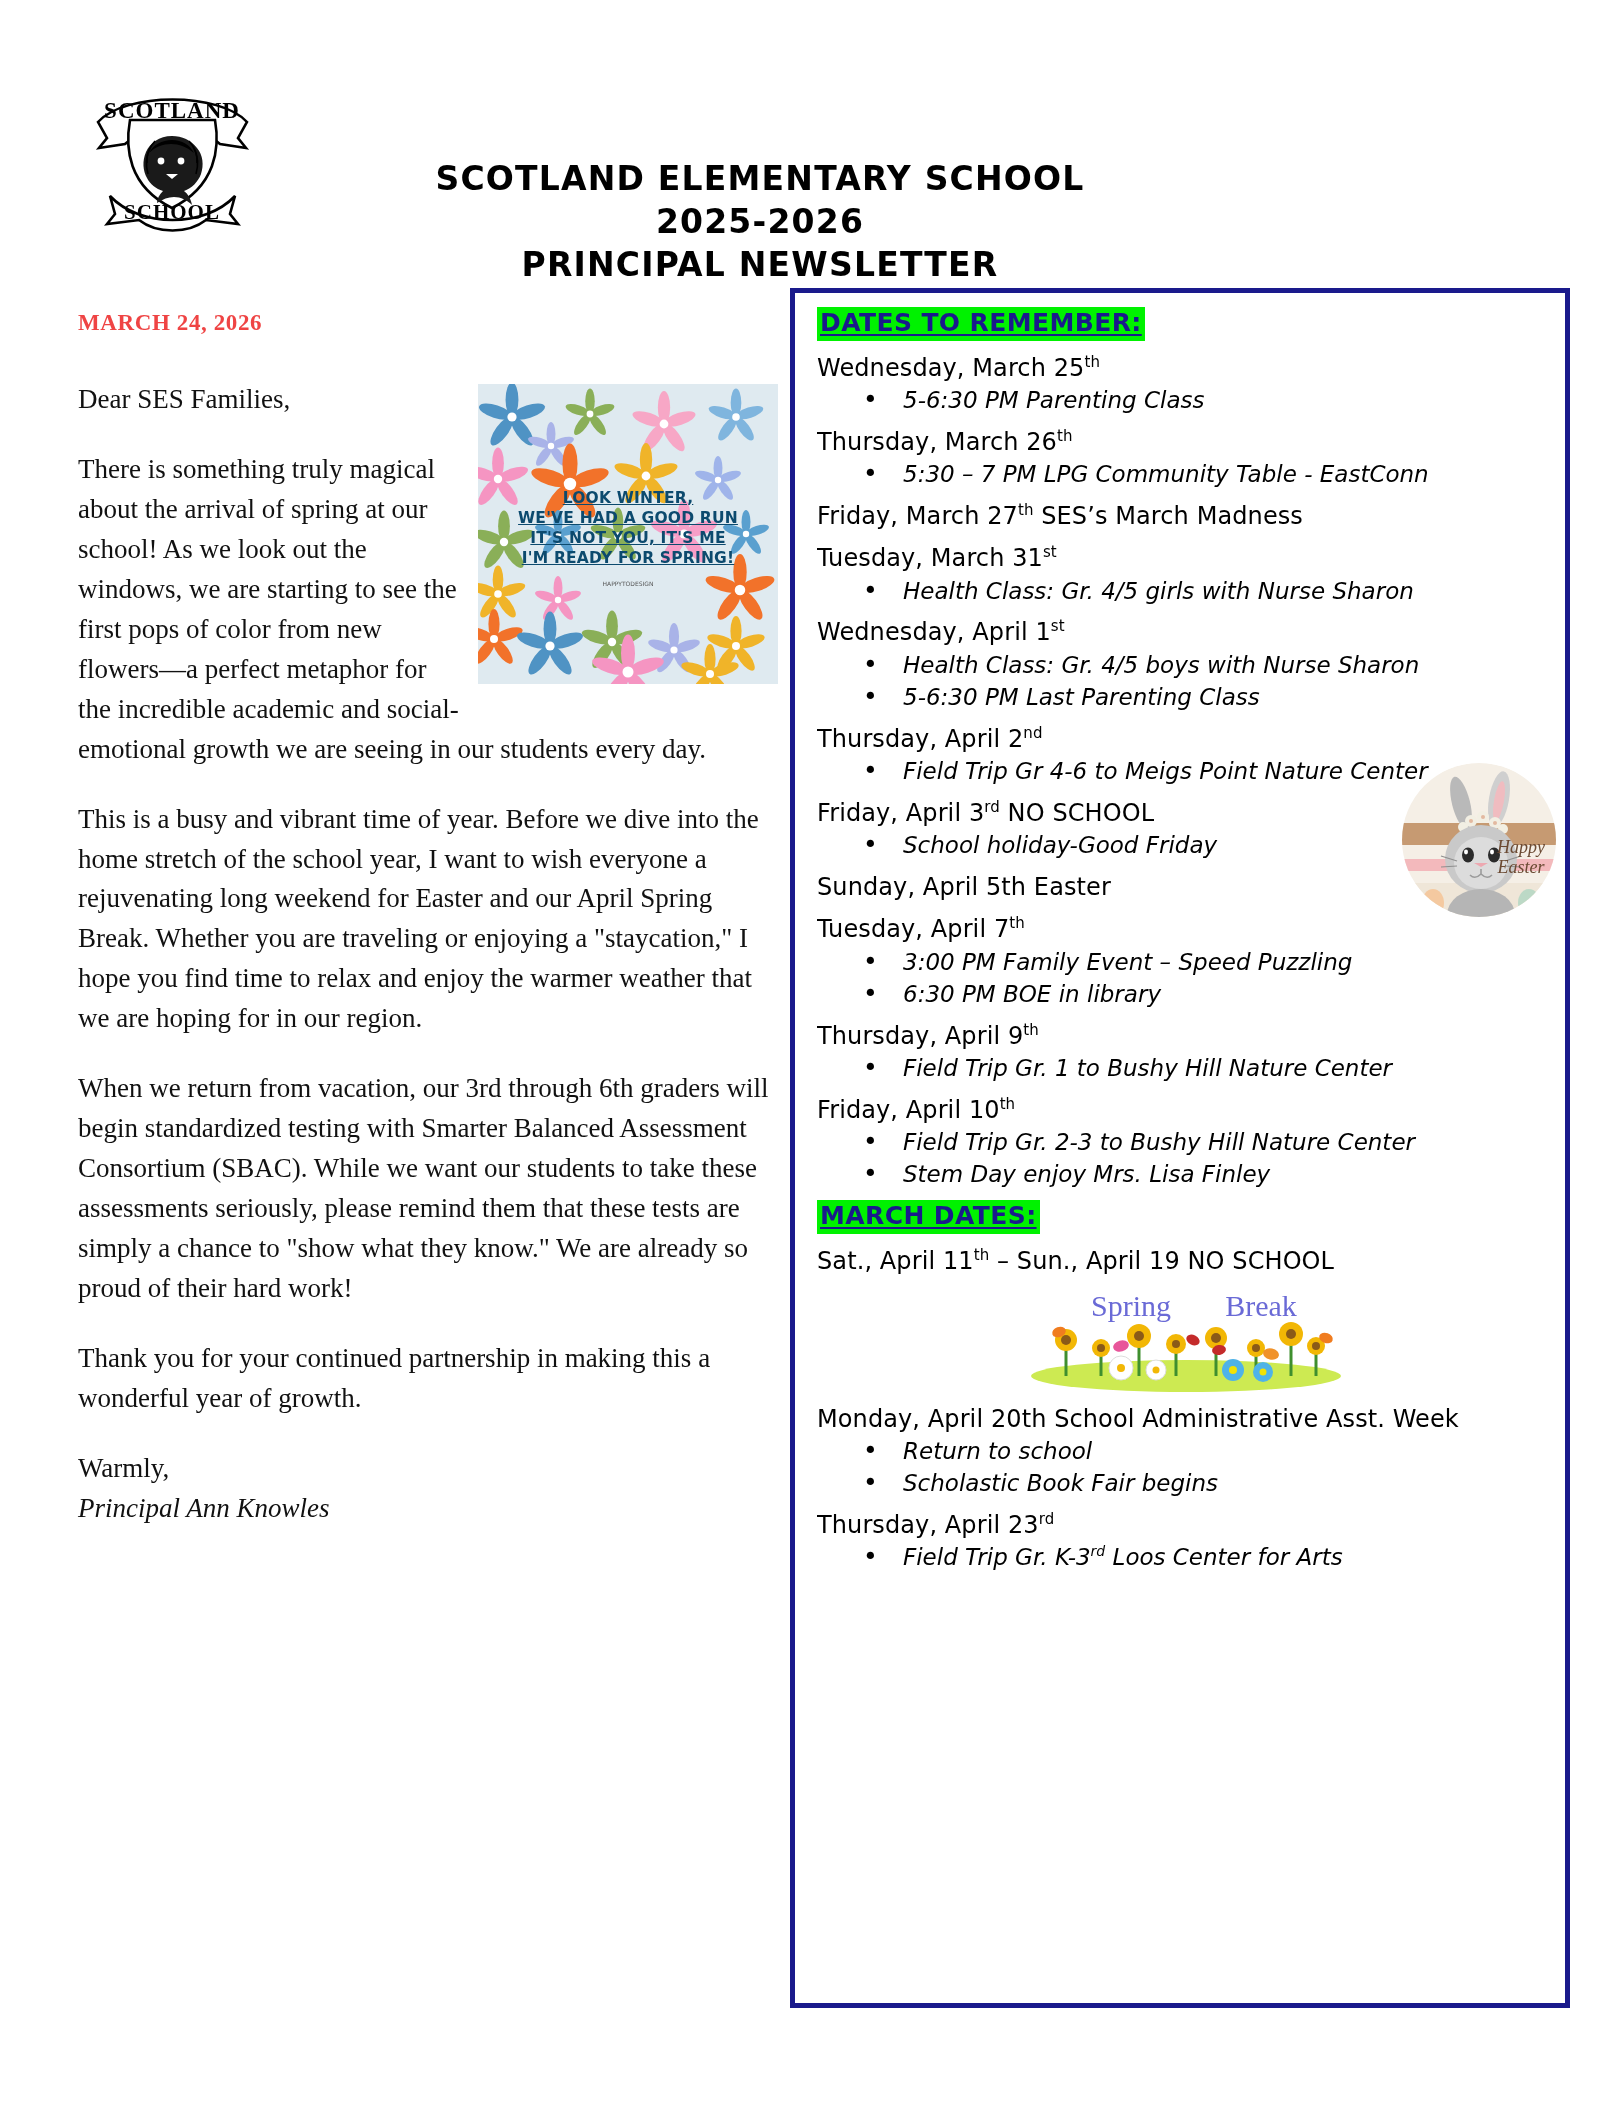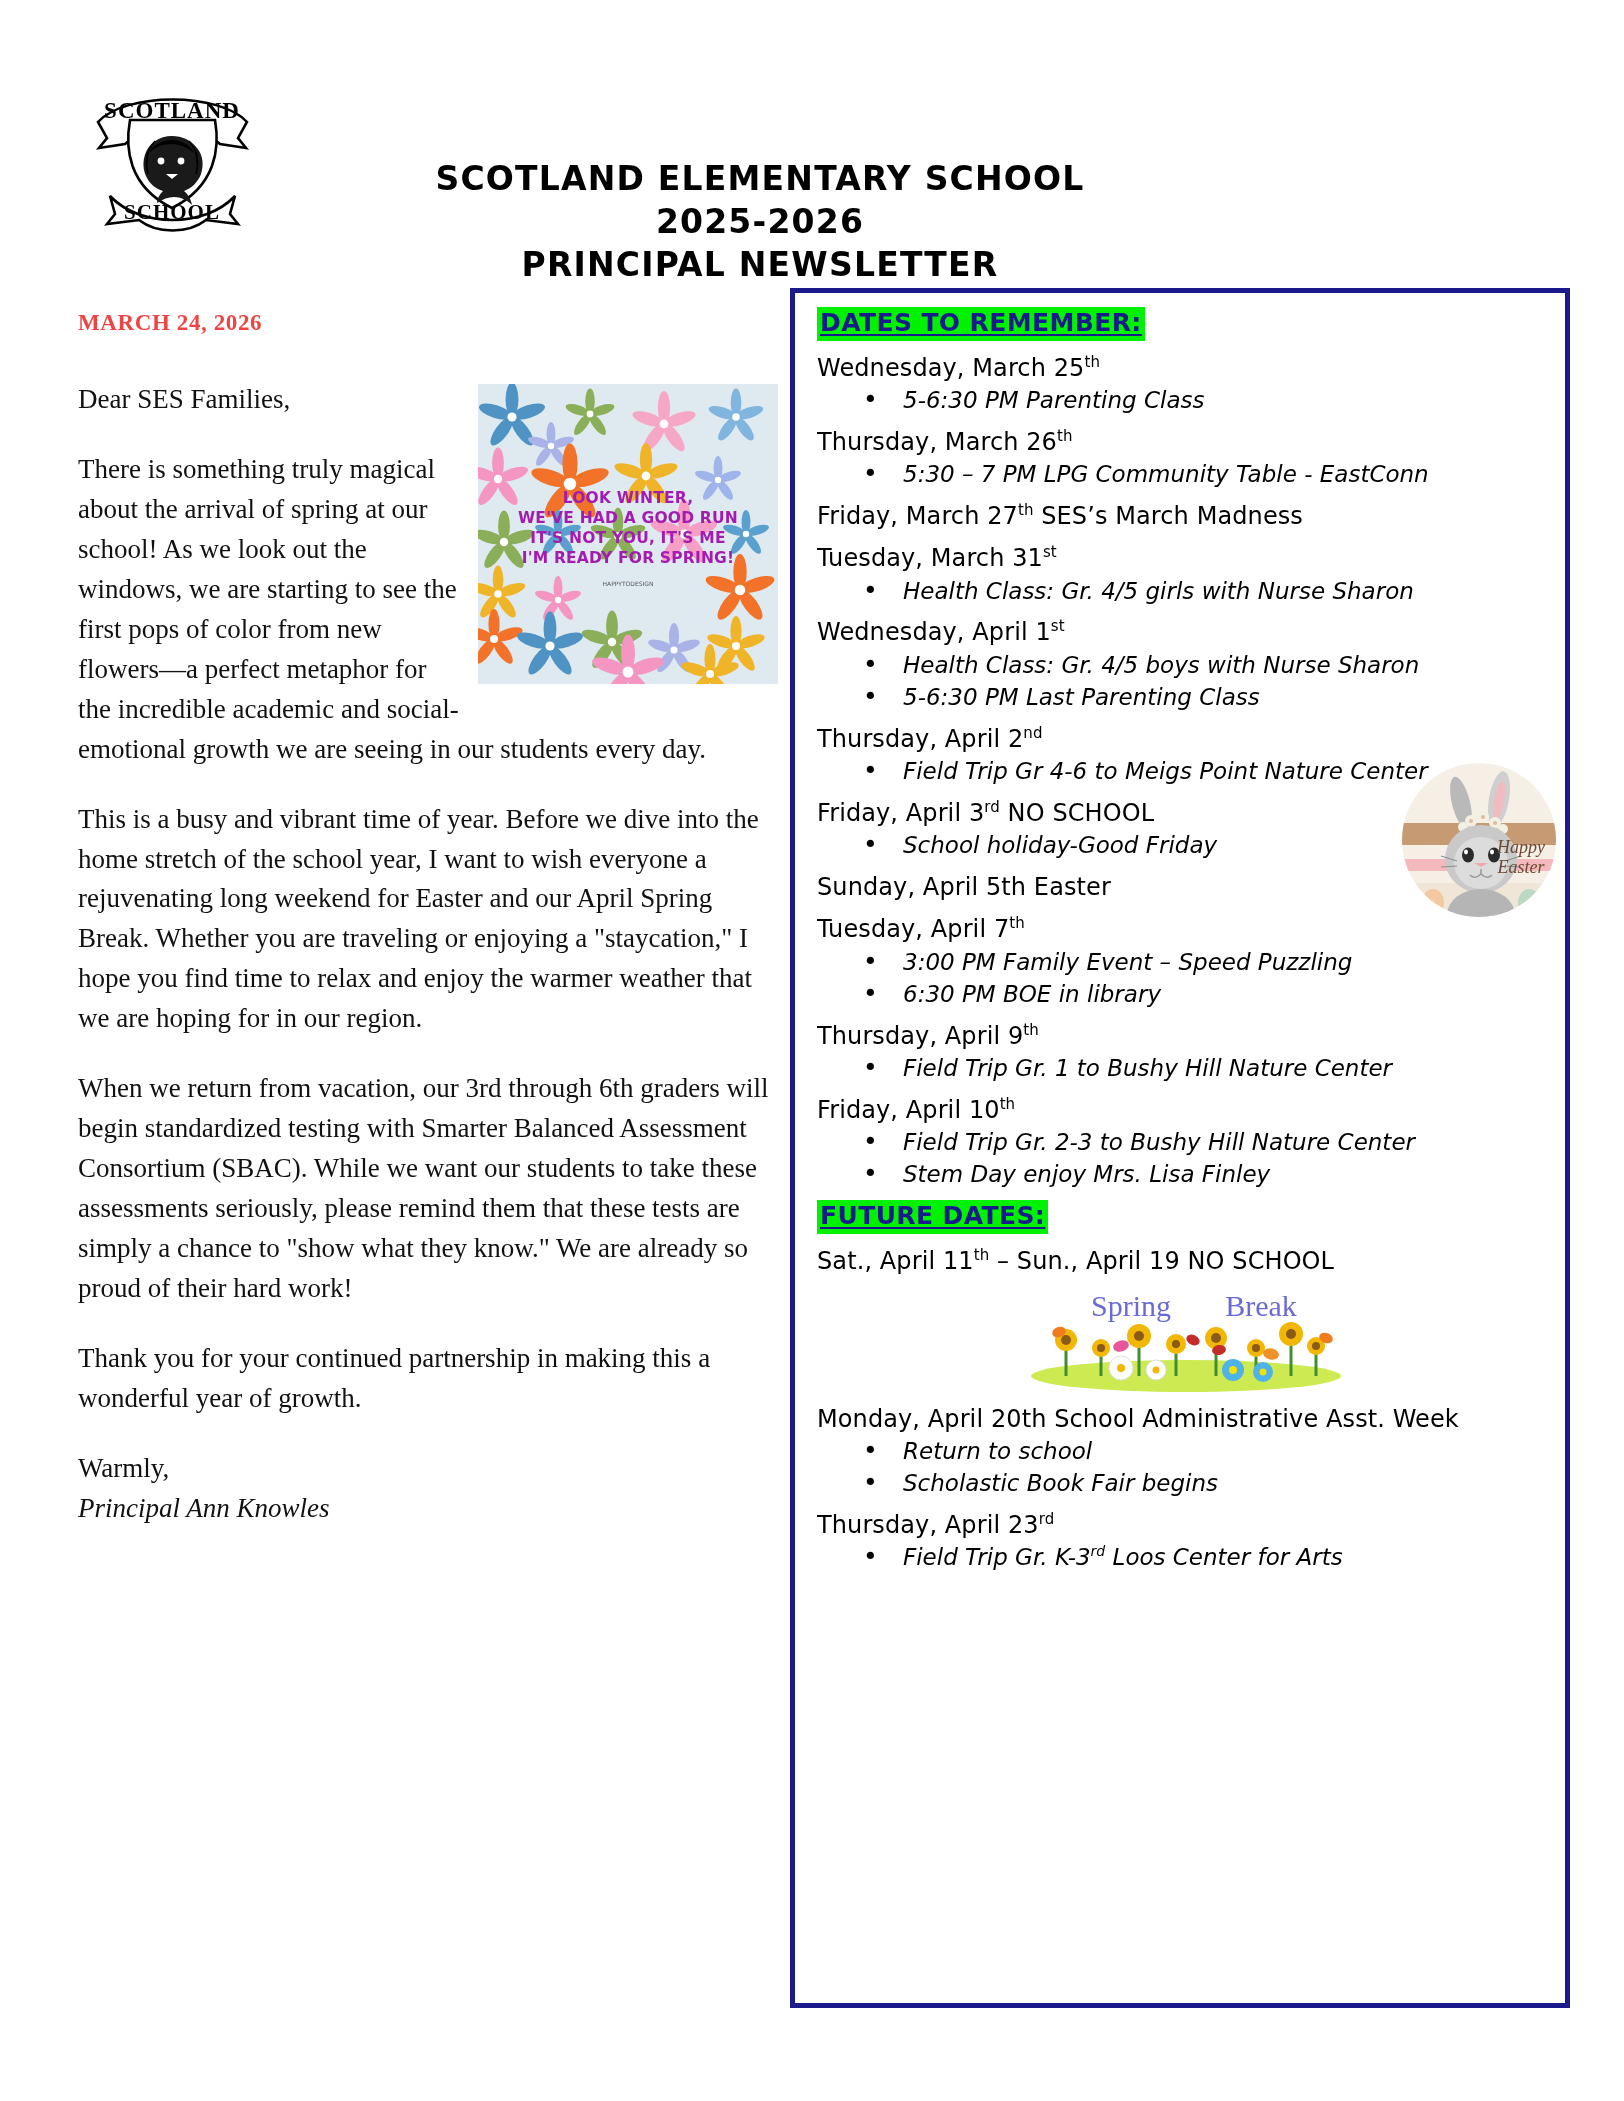"LOOK WINTER," .fc-quote { color: #a21caf -> #0c4a6e; text-decoration: none -> underline }
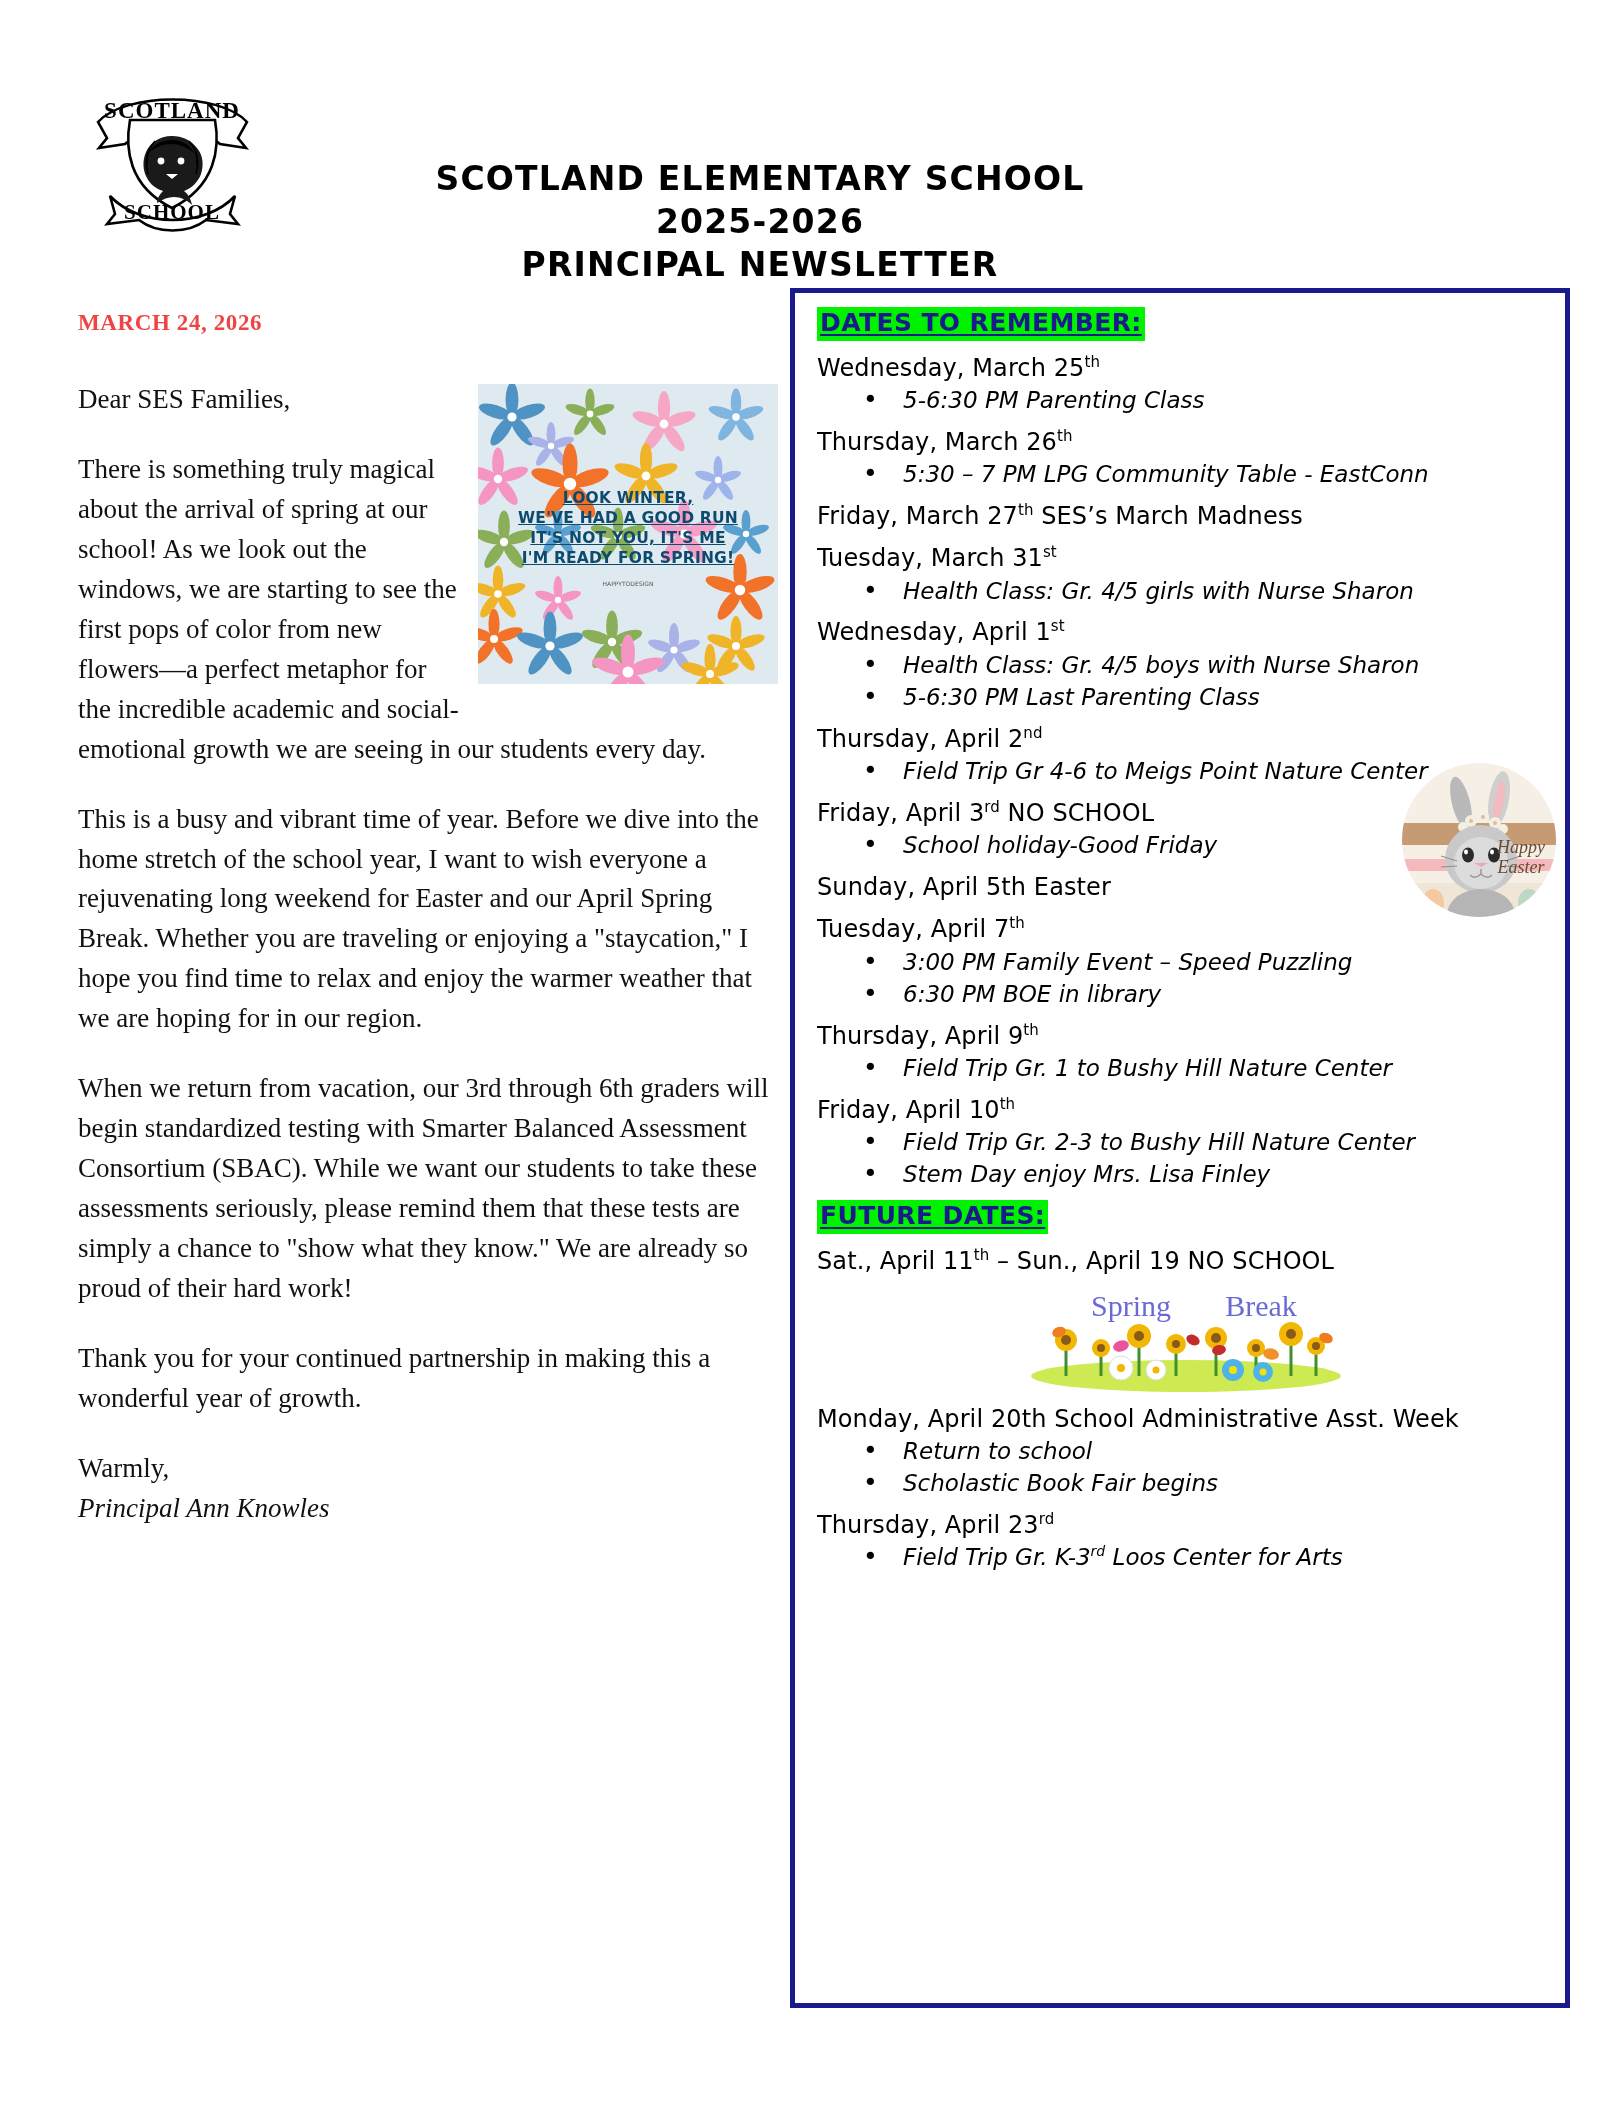"FUTURE DATES:" span.hl { text: FUTURE -> MARCH }
